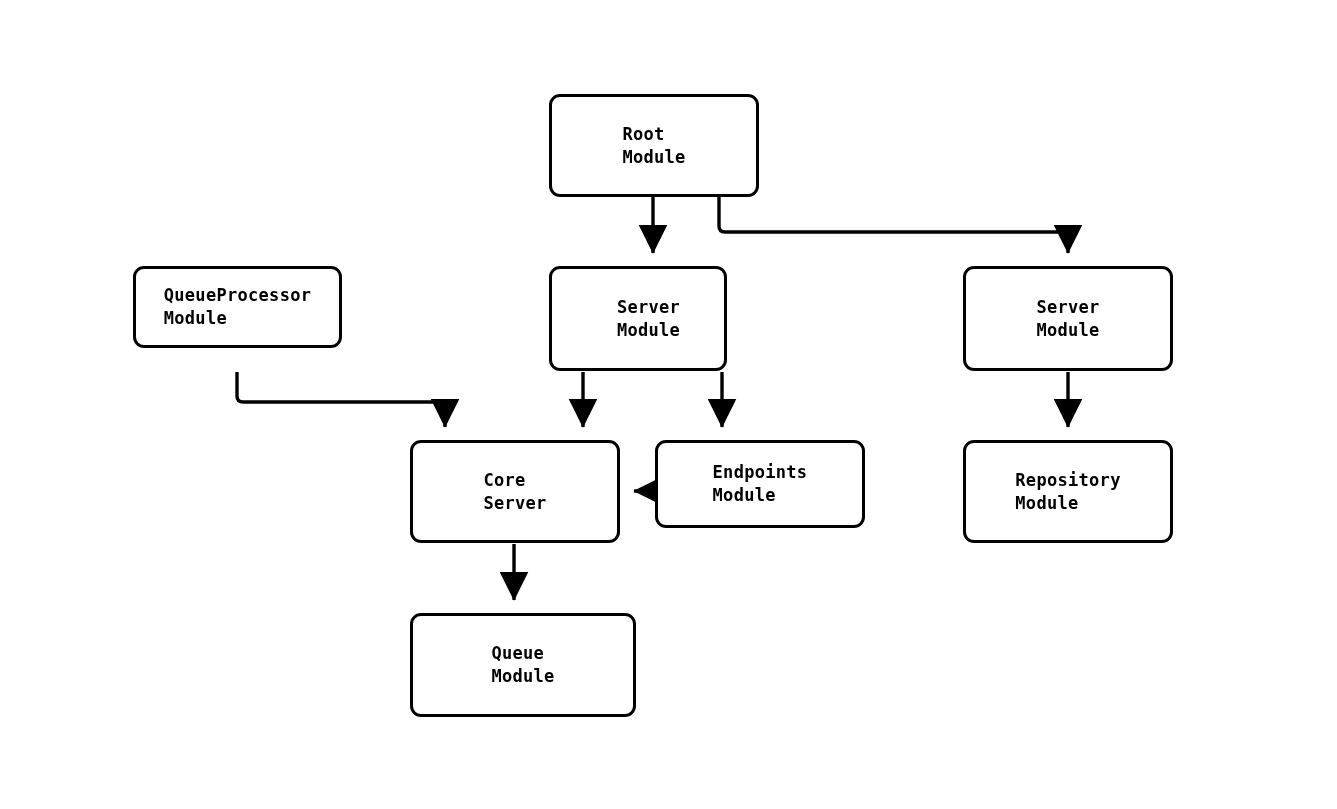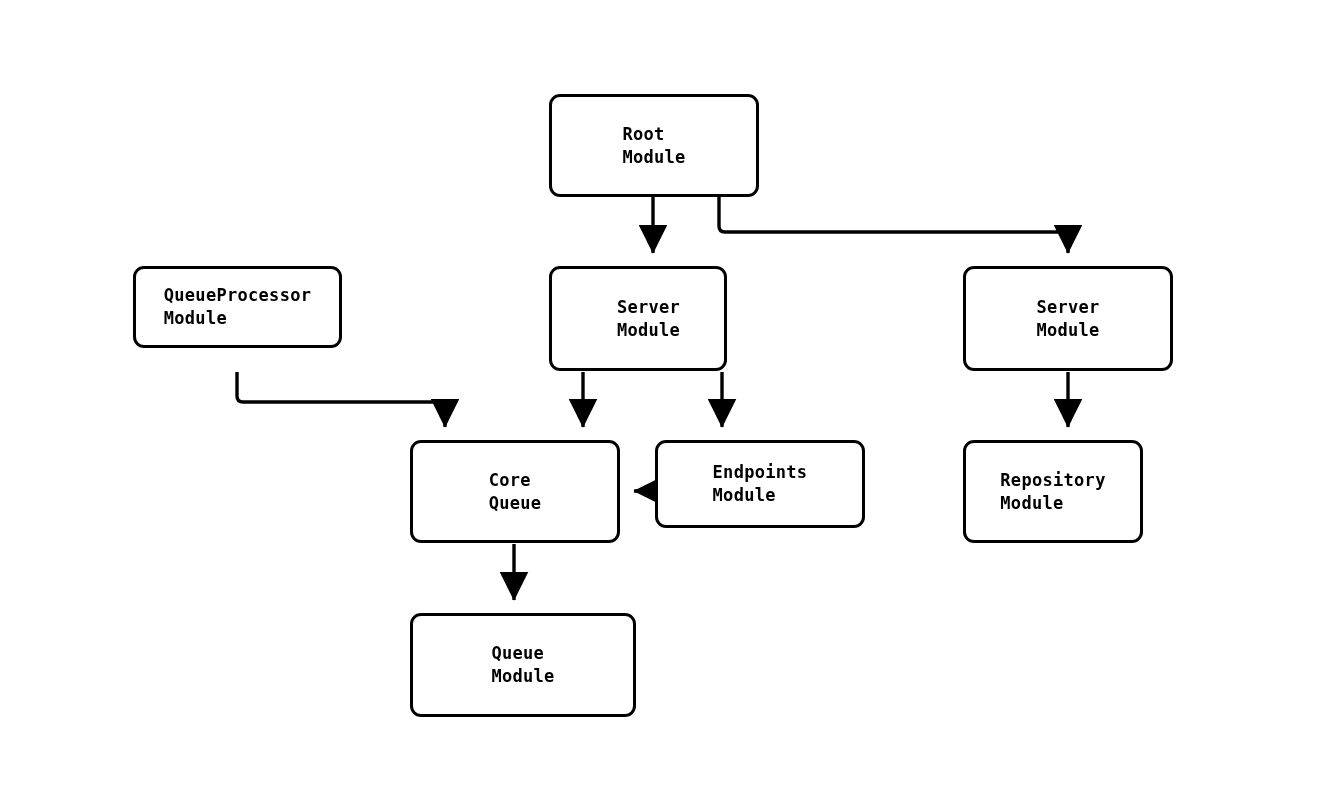"Core" span.node-label { text: Queue -> Server }
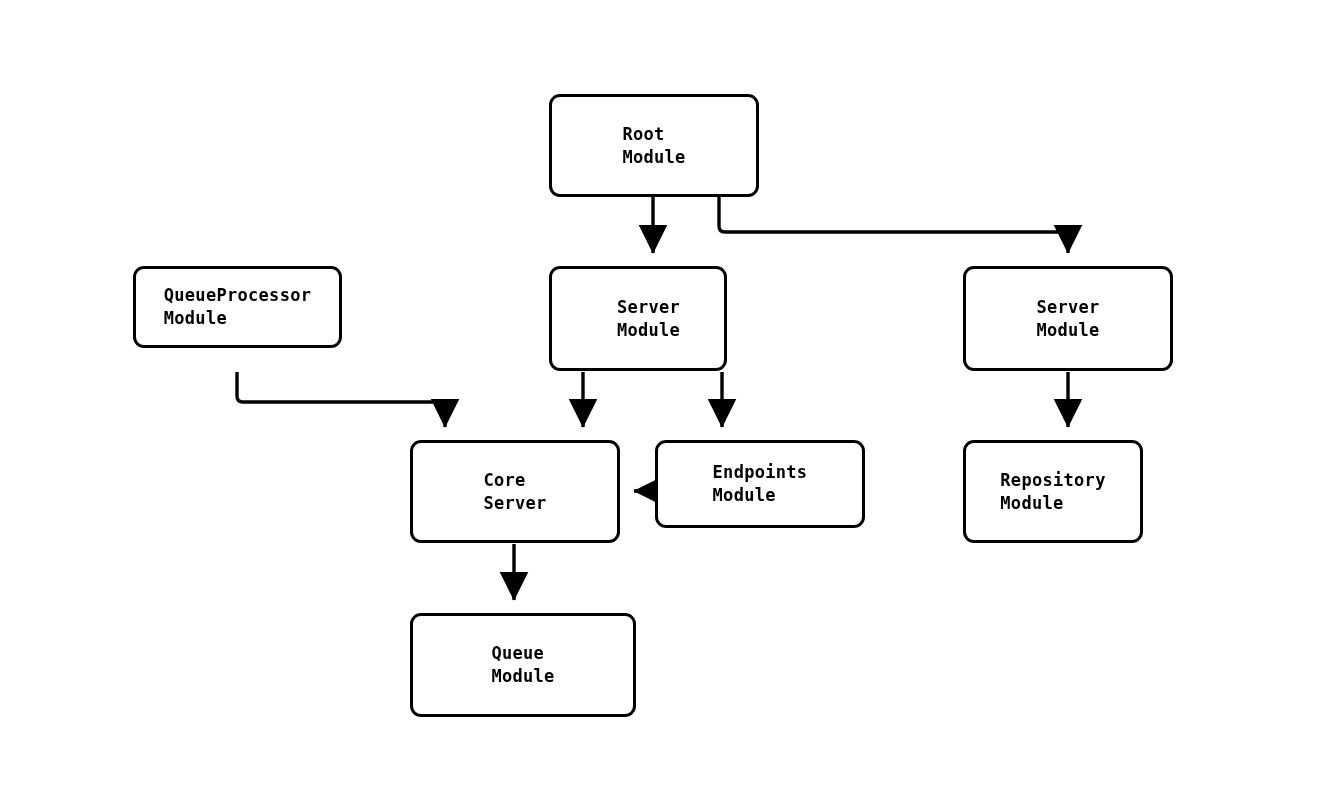"Repository" div.node { width: 180px -> 210px }
